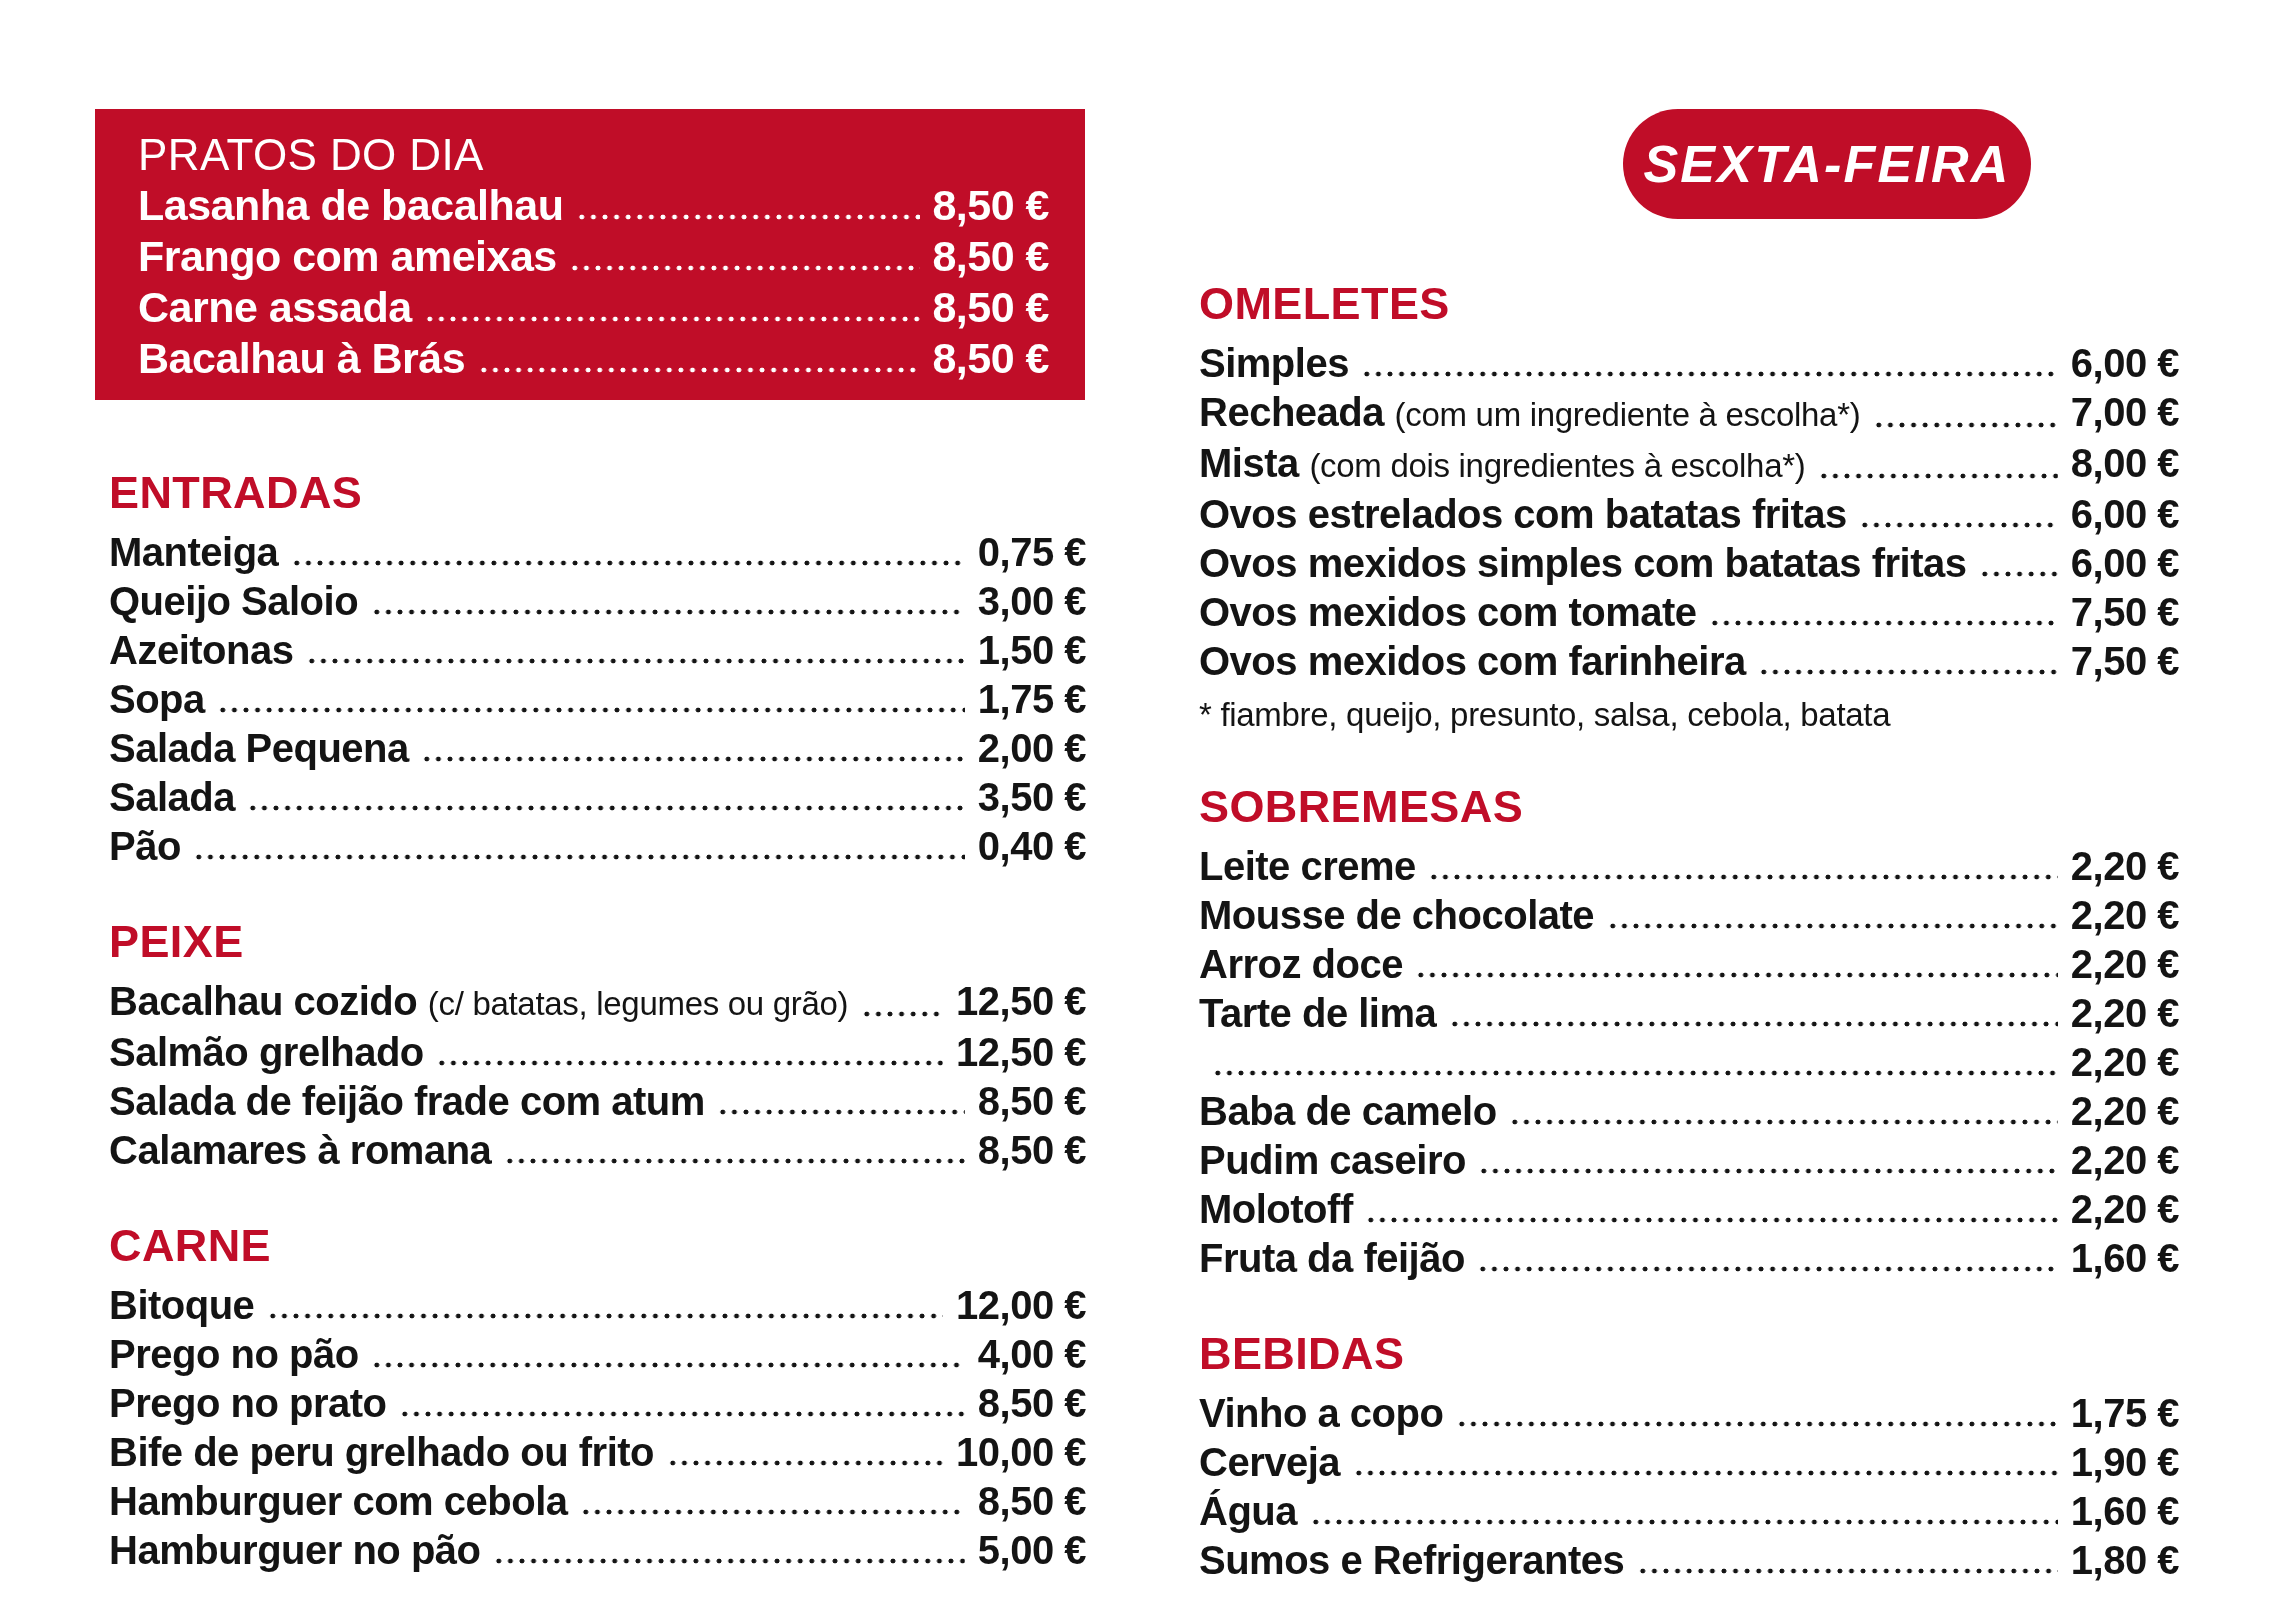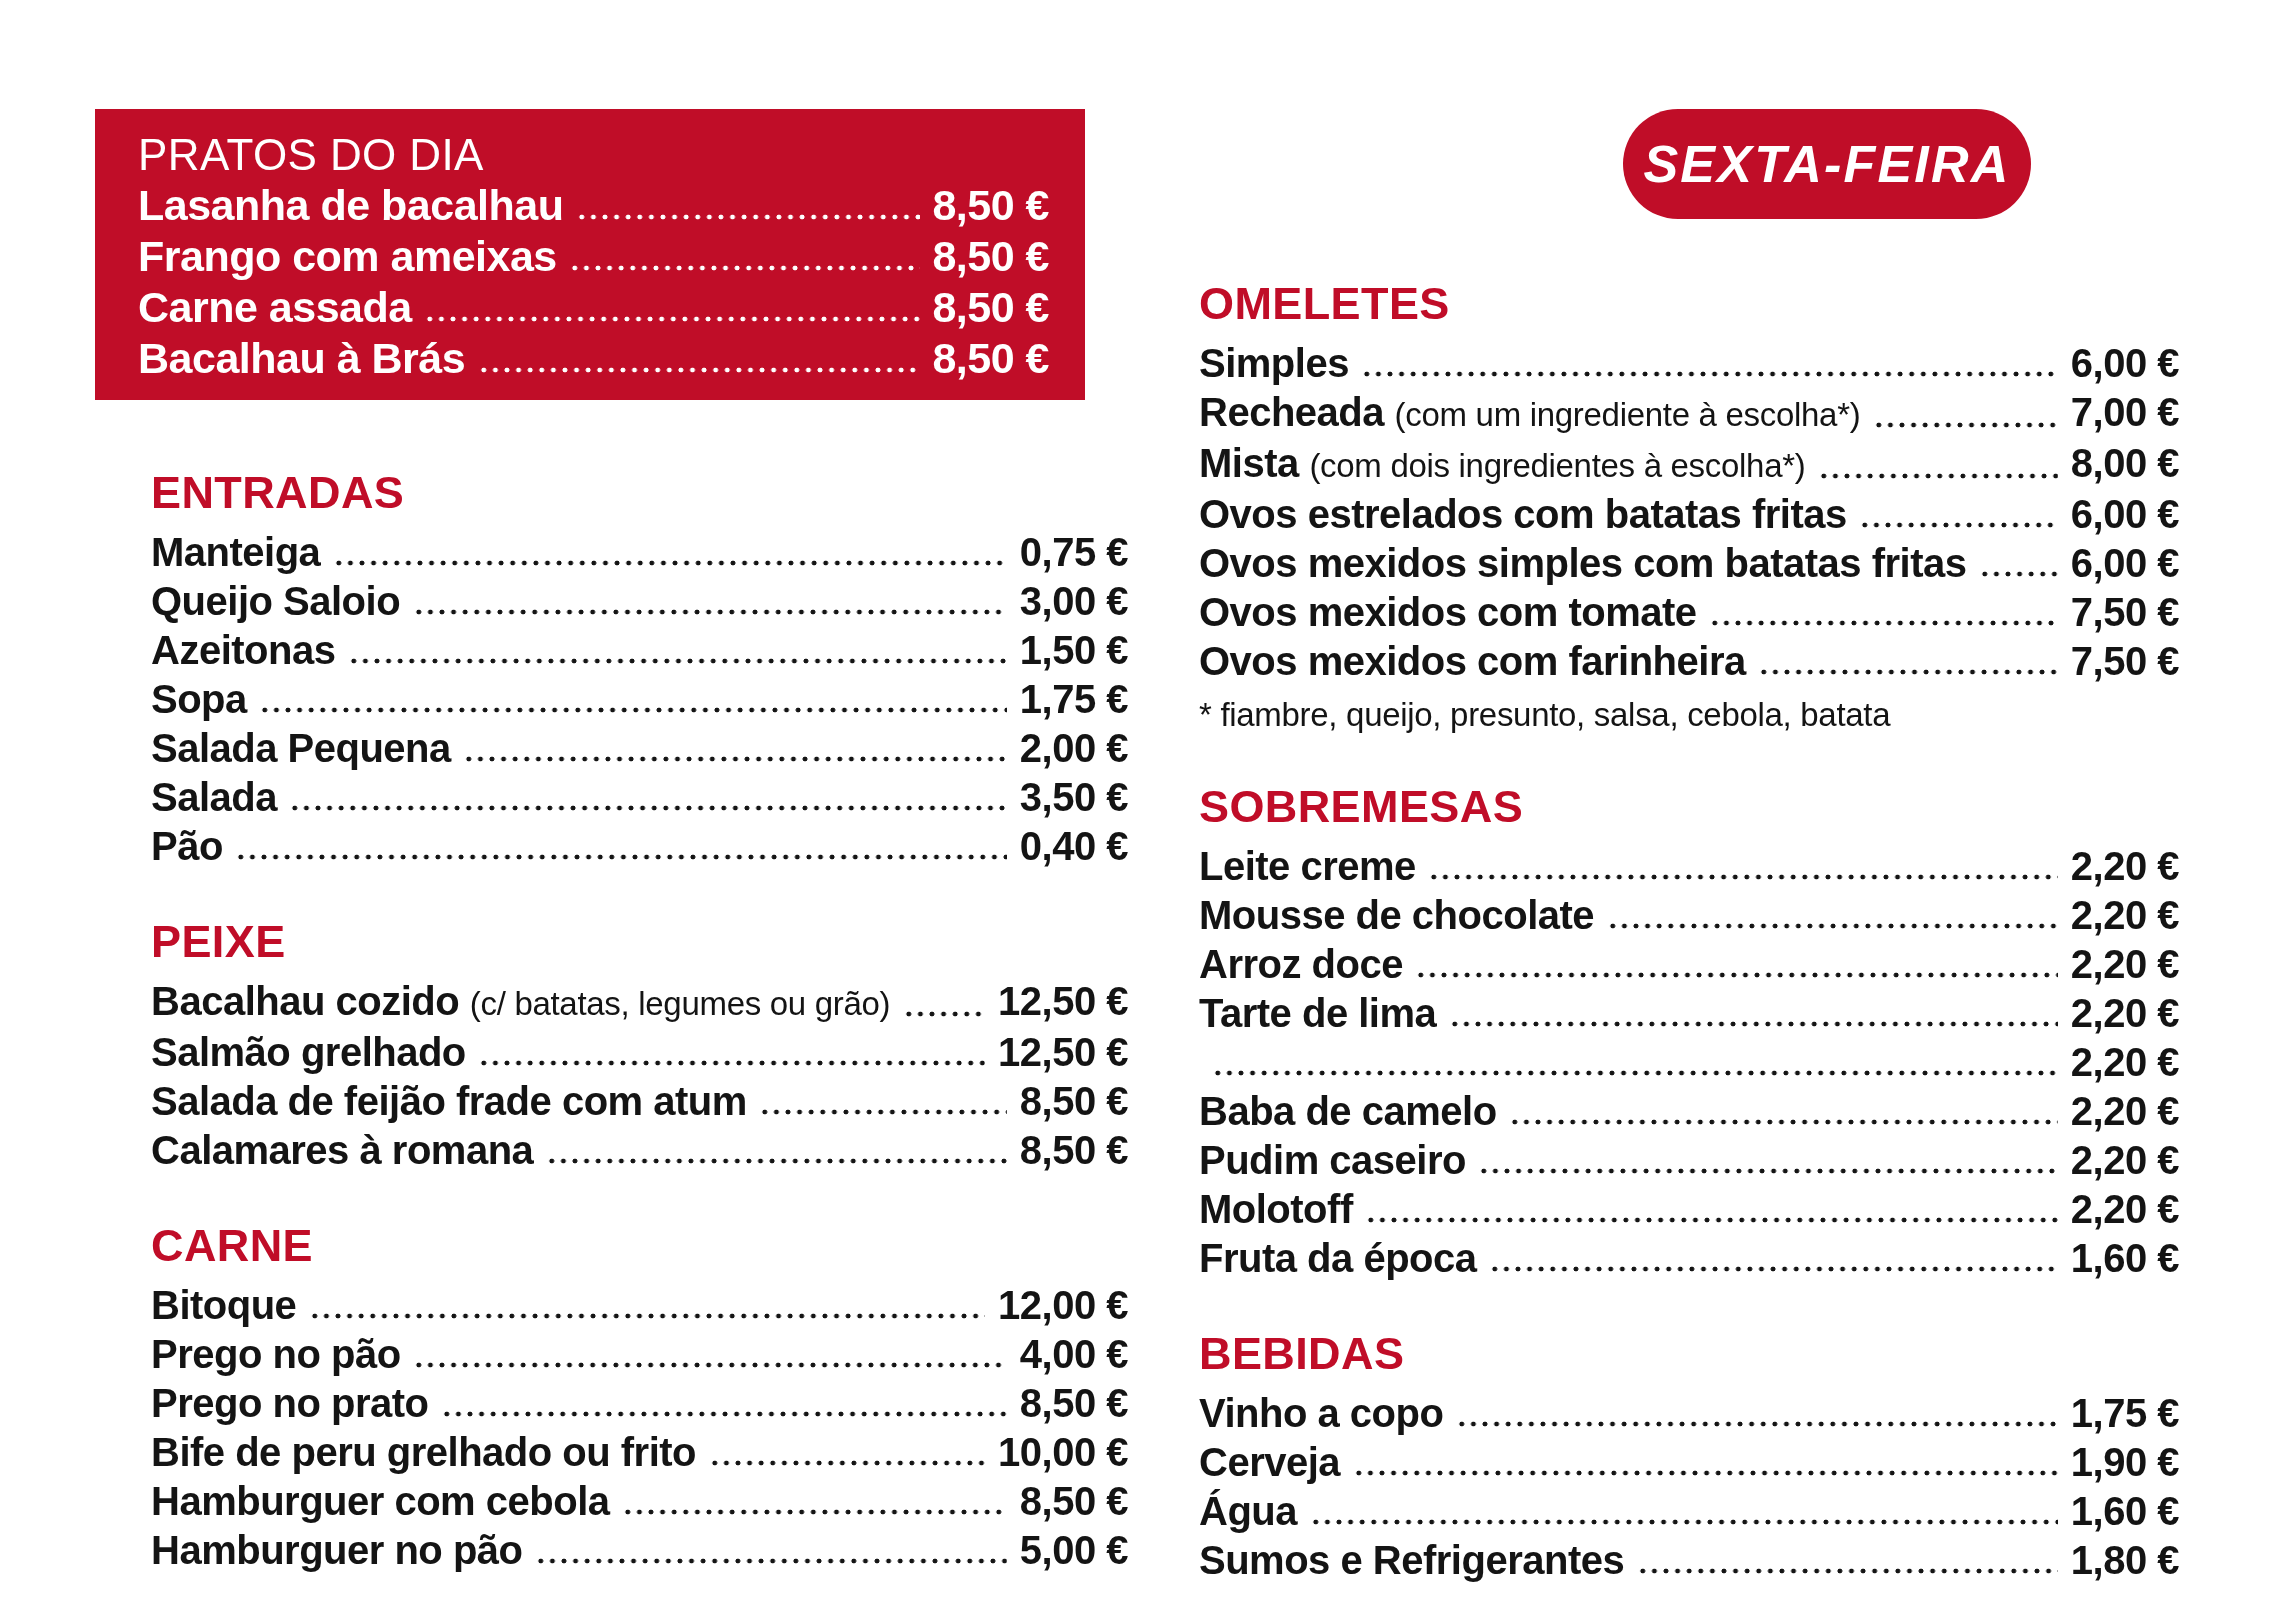"ENTRADAS" .col-left { margin-left: 42px -> none }
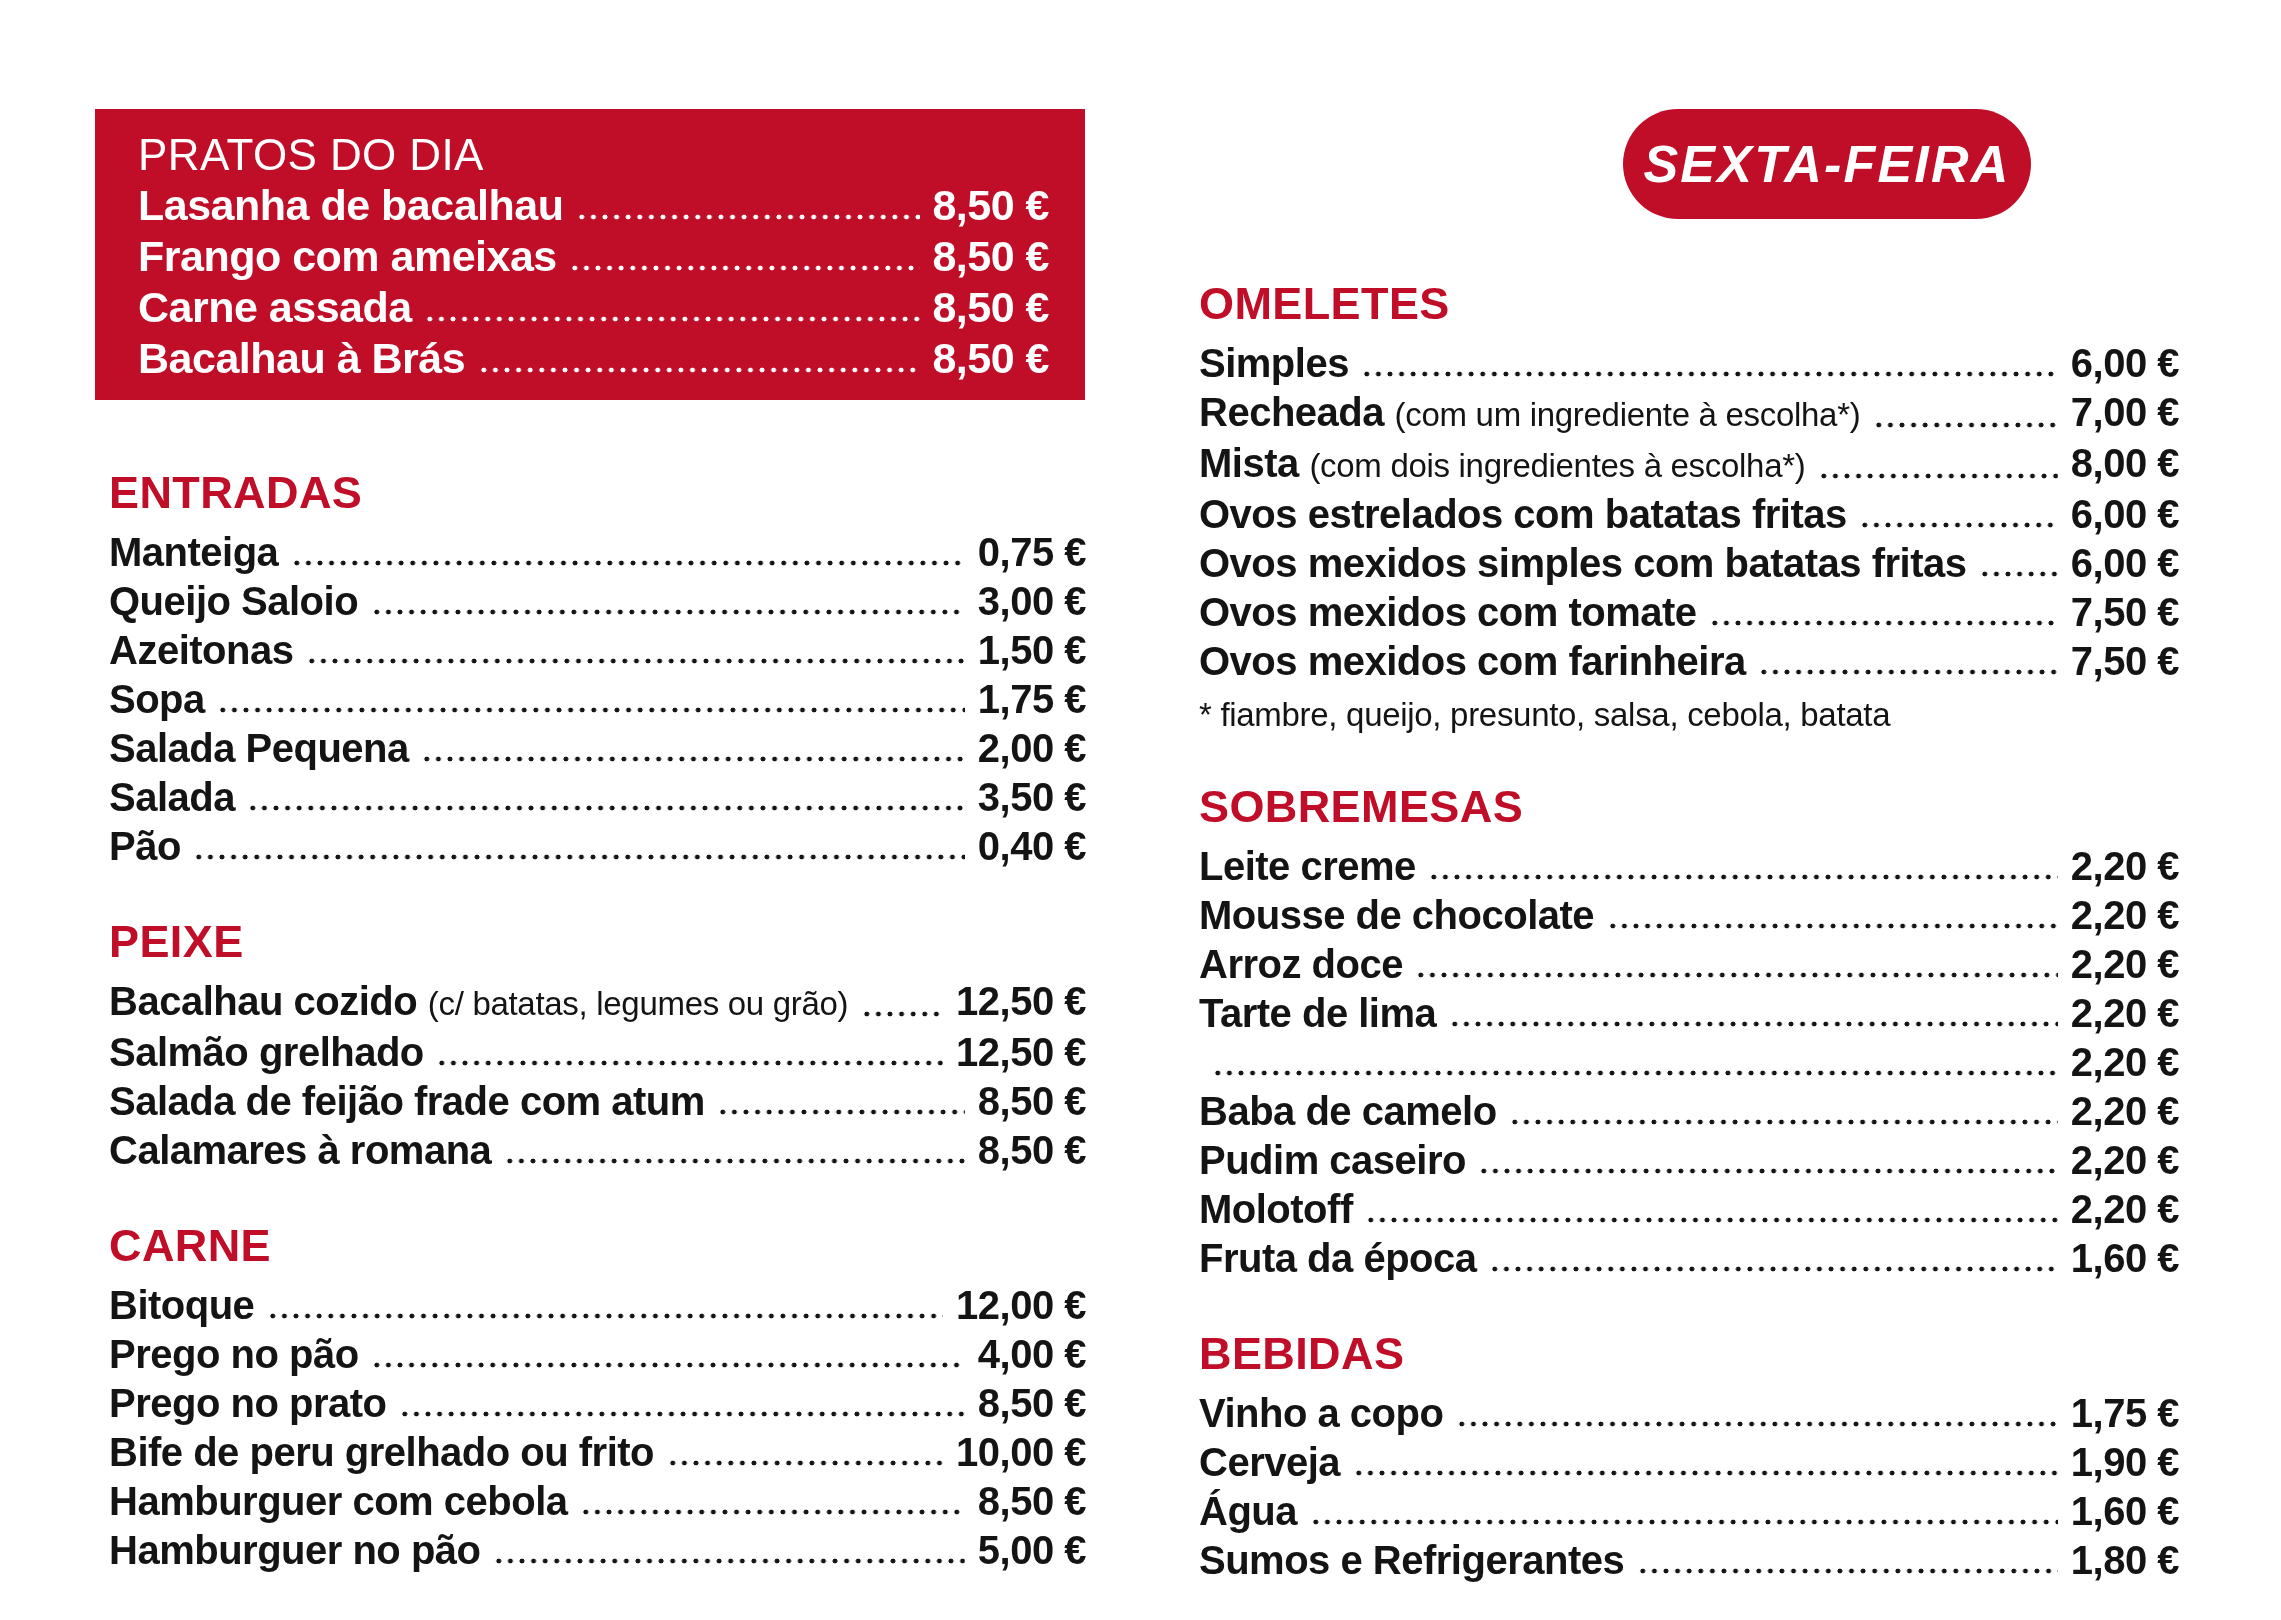"Fruta da época" span { text: época -> feijão }
